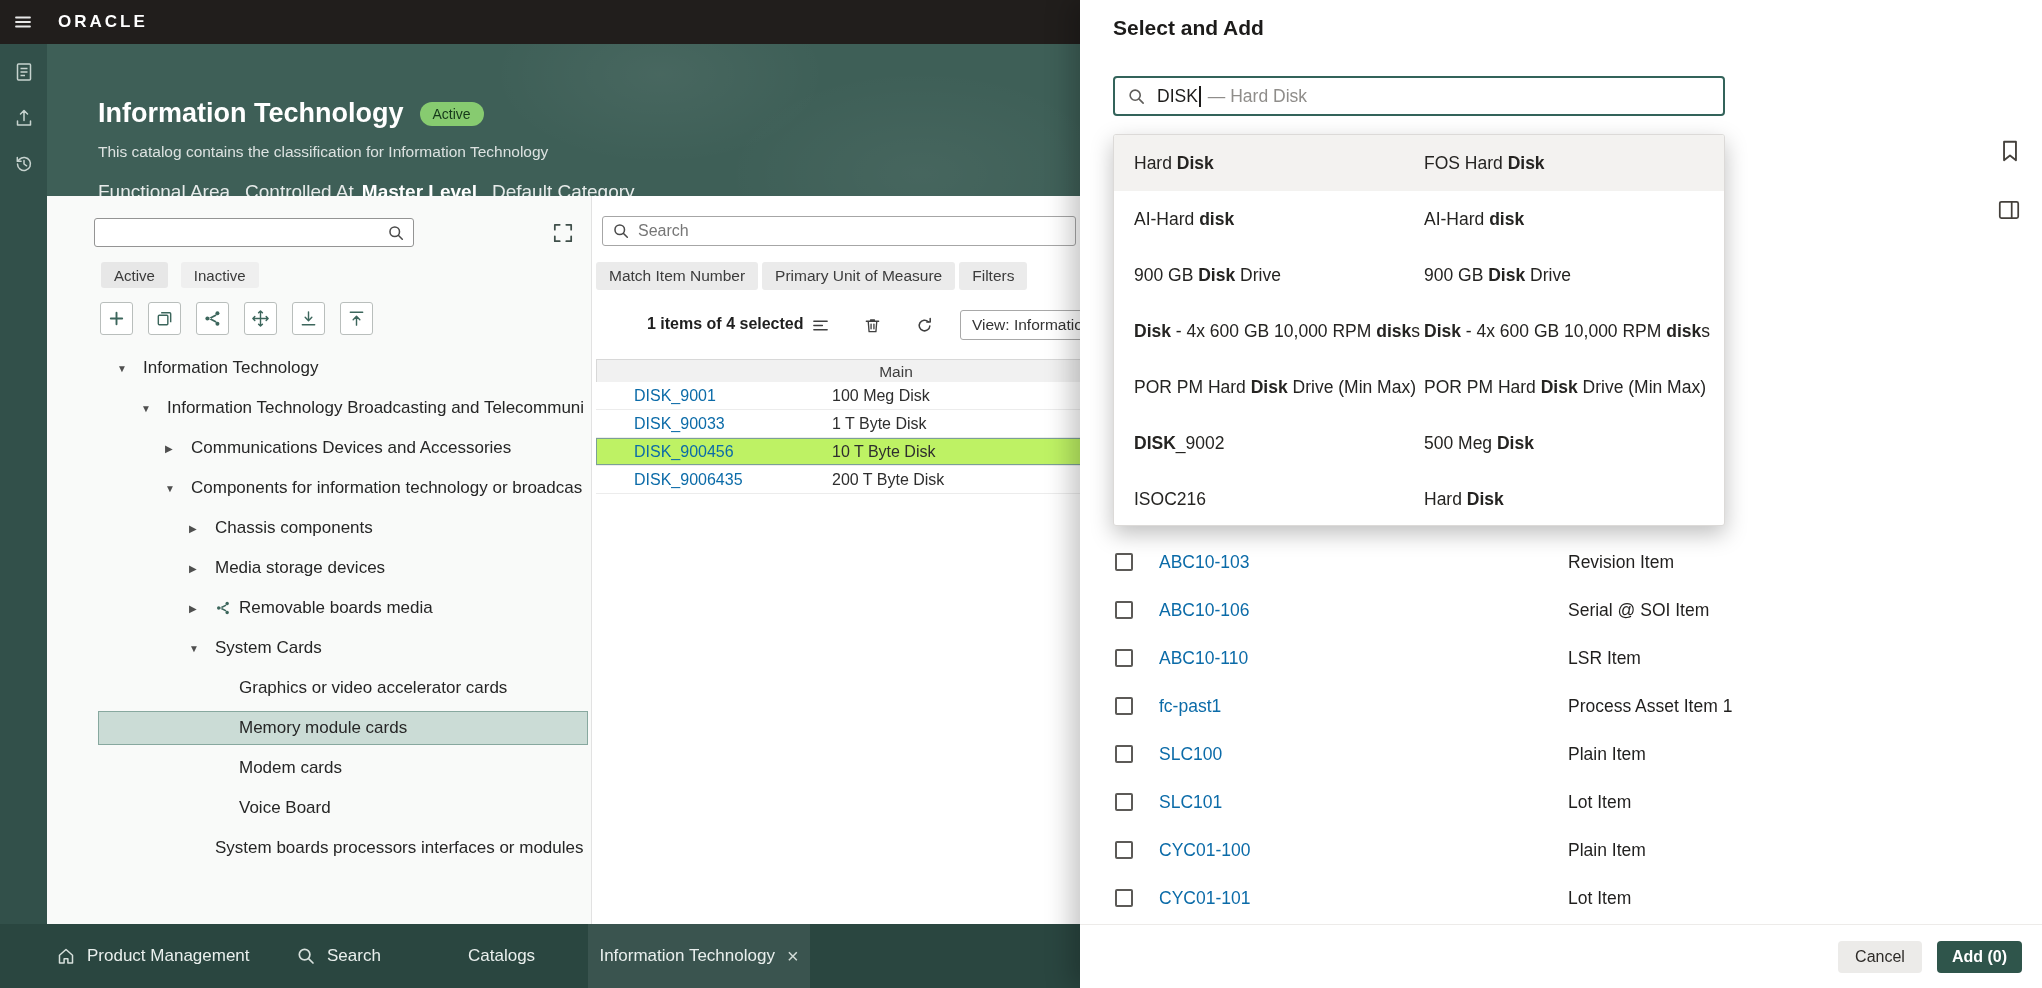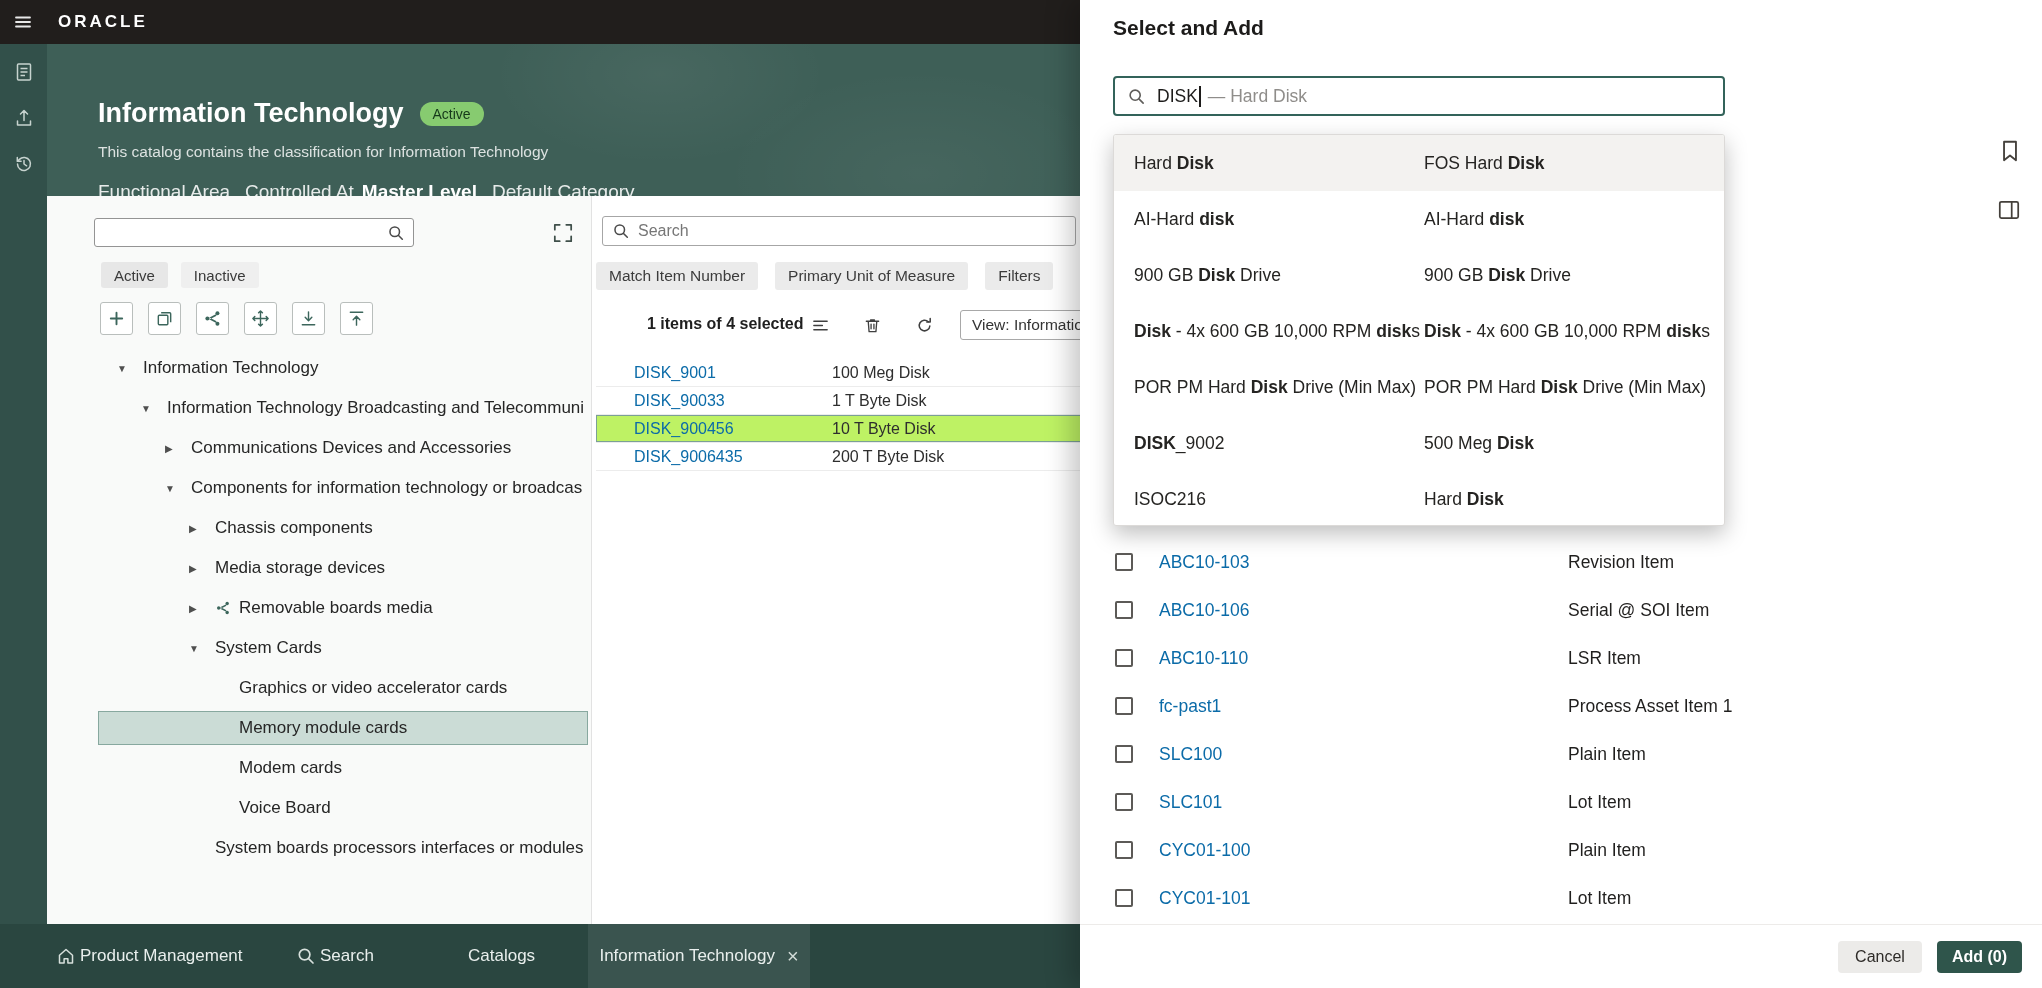"Match Item Number" .chips-row { gap: 17px -> 4px }
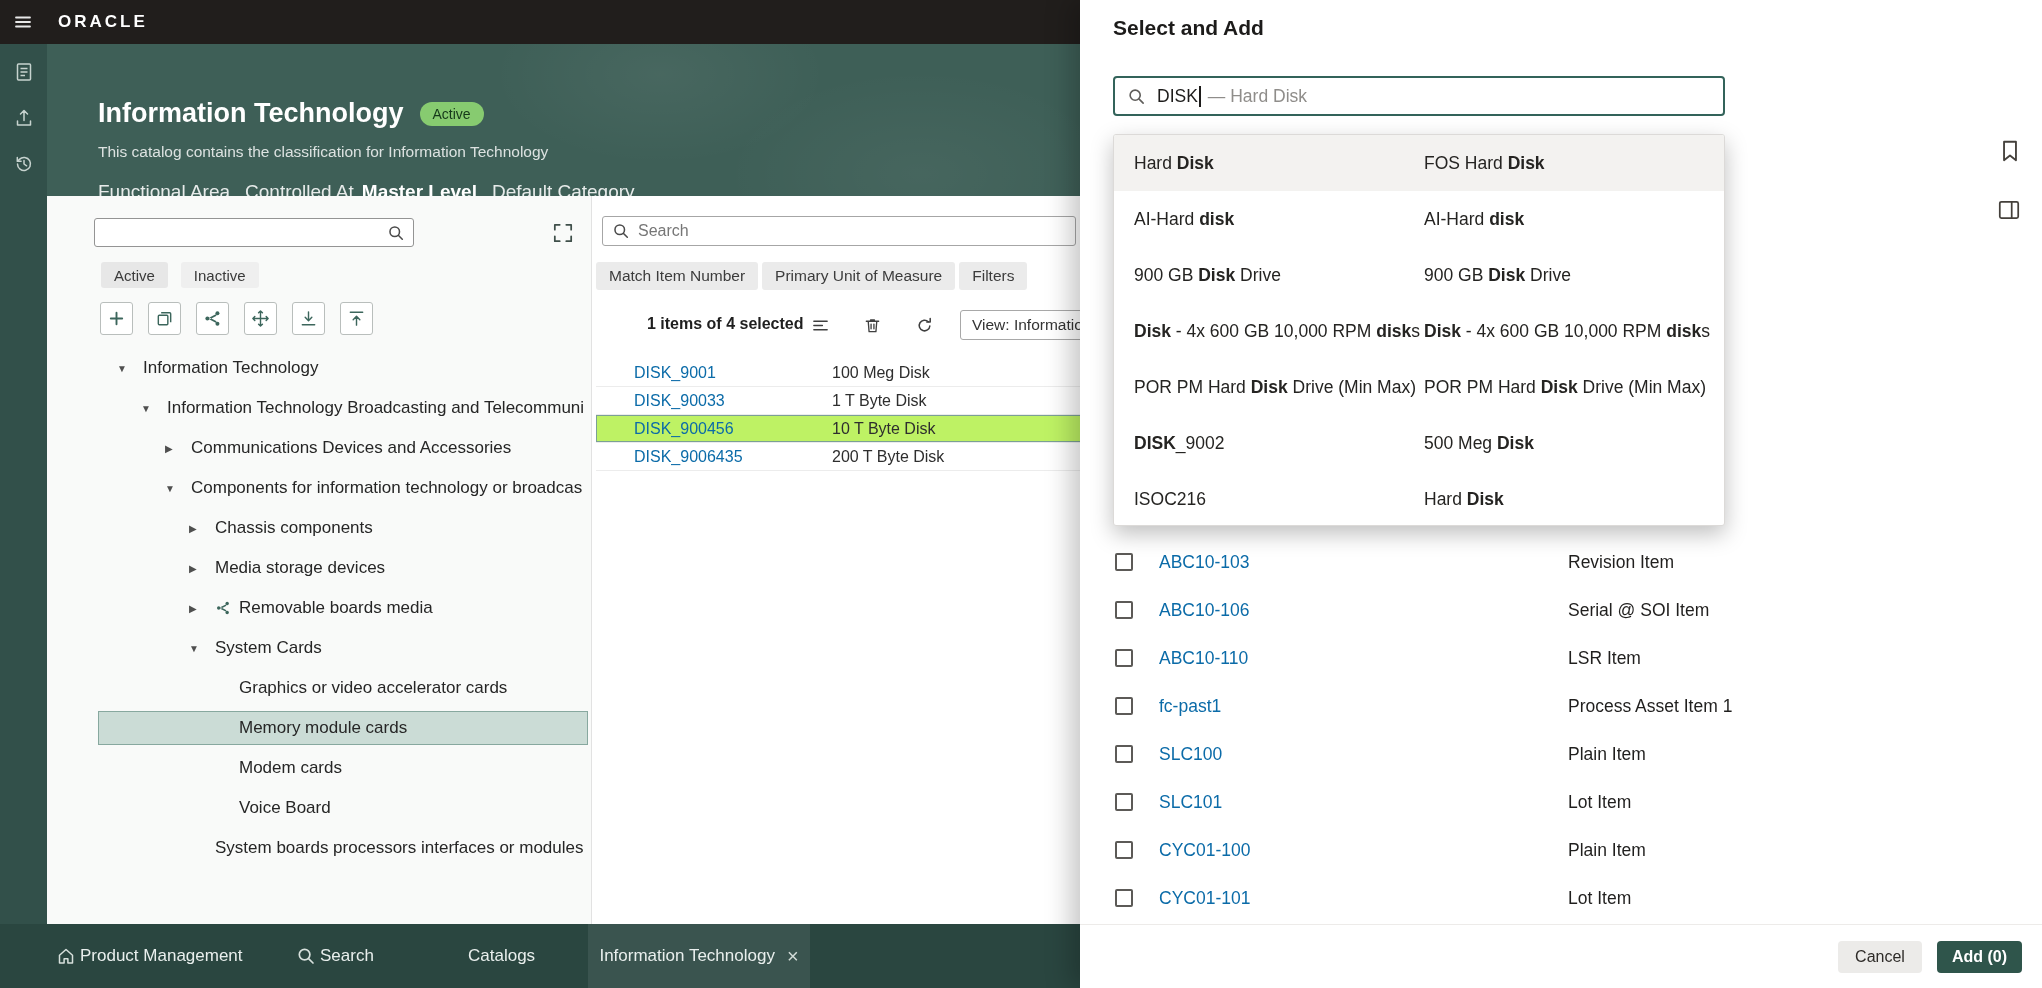"Main" div.tgroup { html: none -> <div>Main</div> }
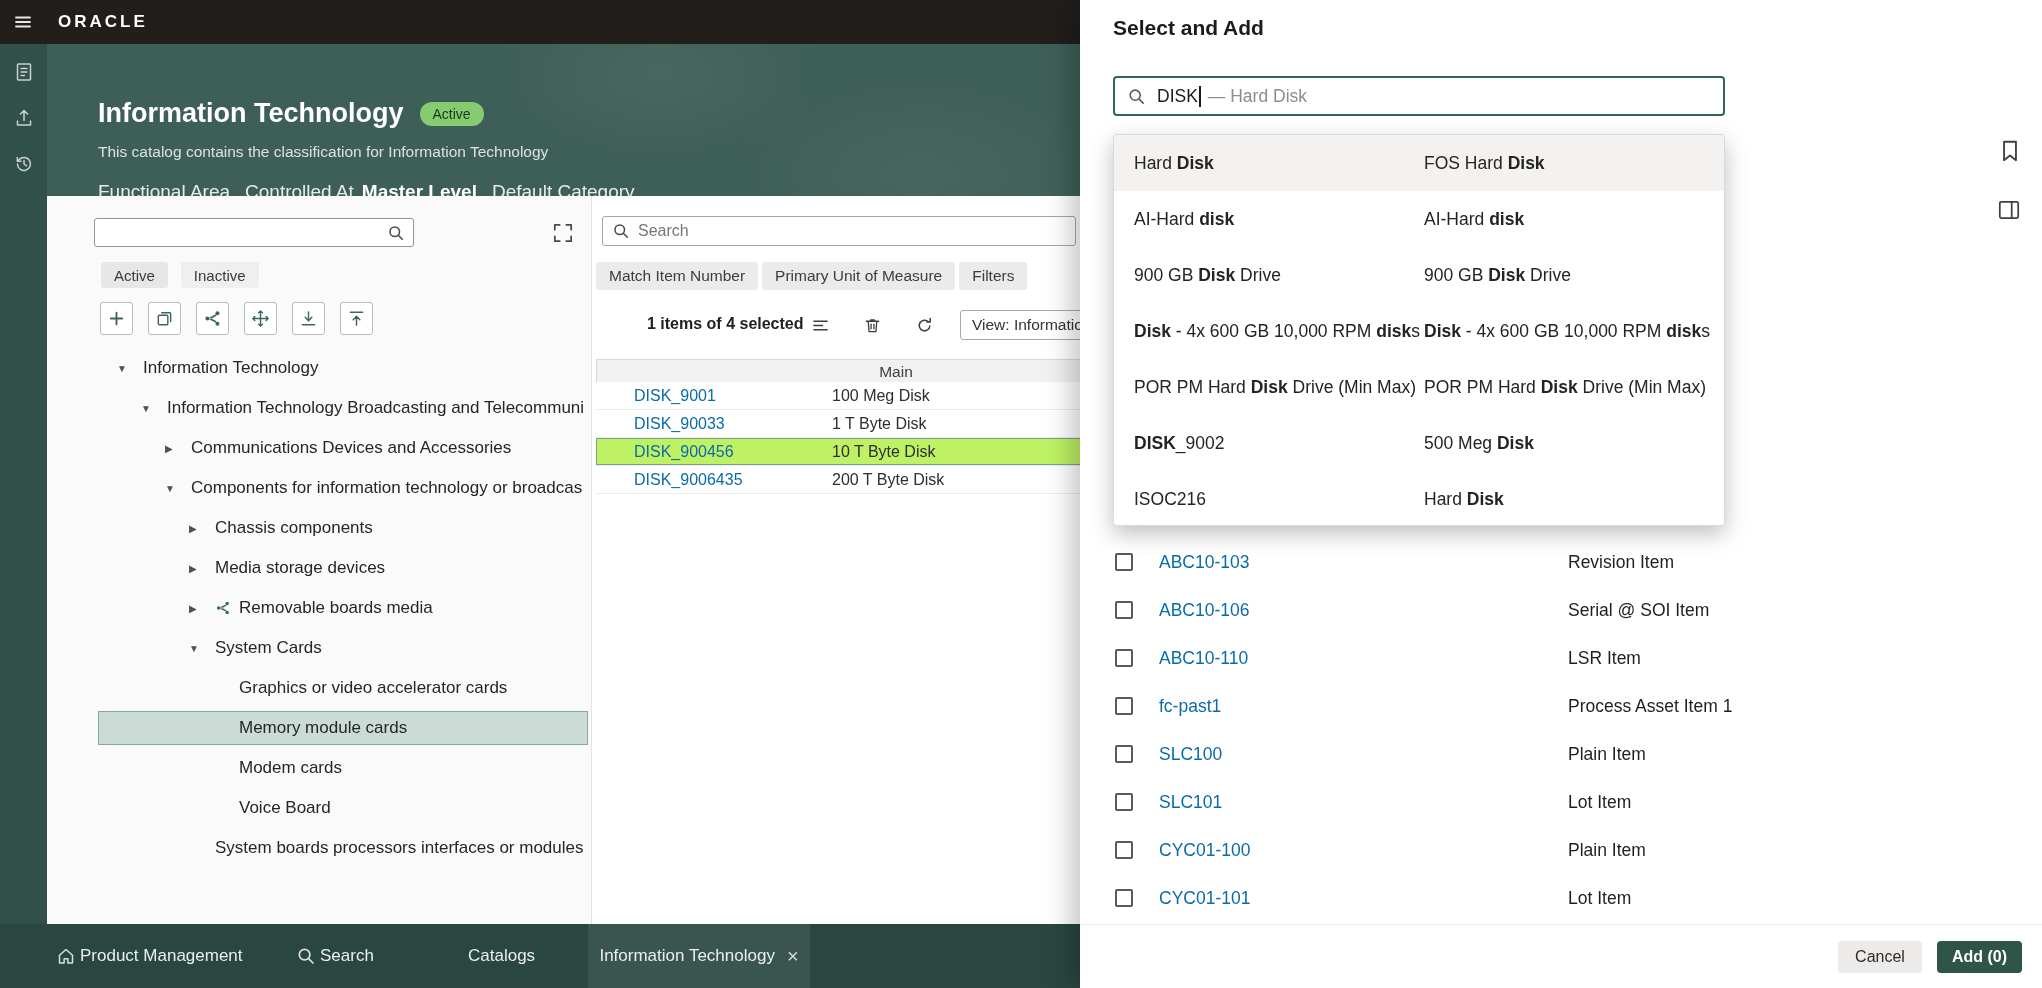"Product Management" .bb-item { gap: 4px -> 11px }
